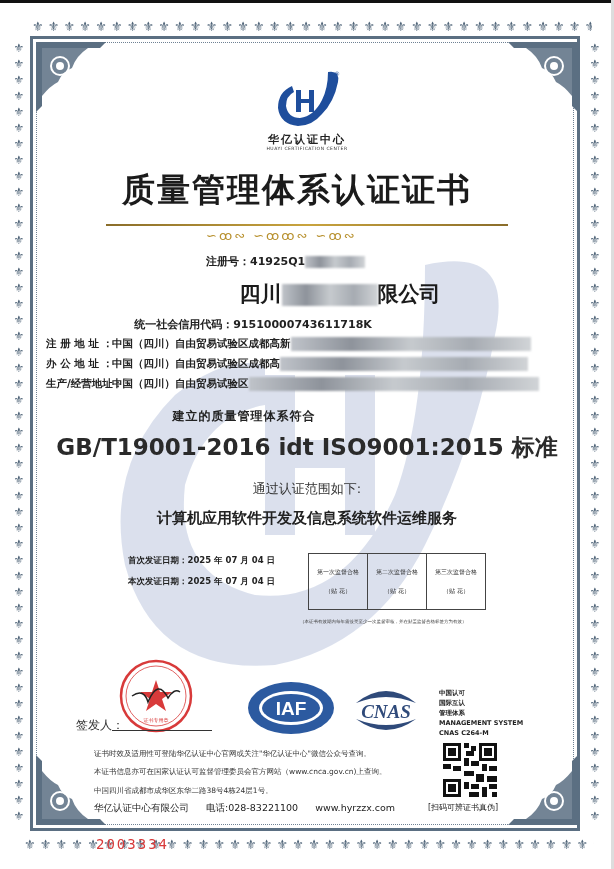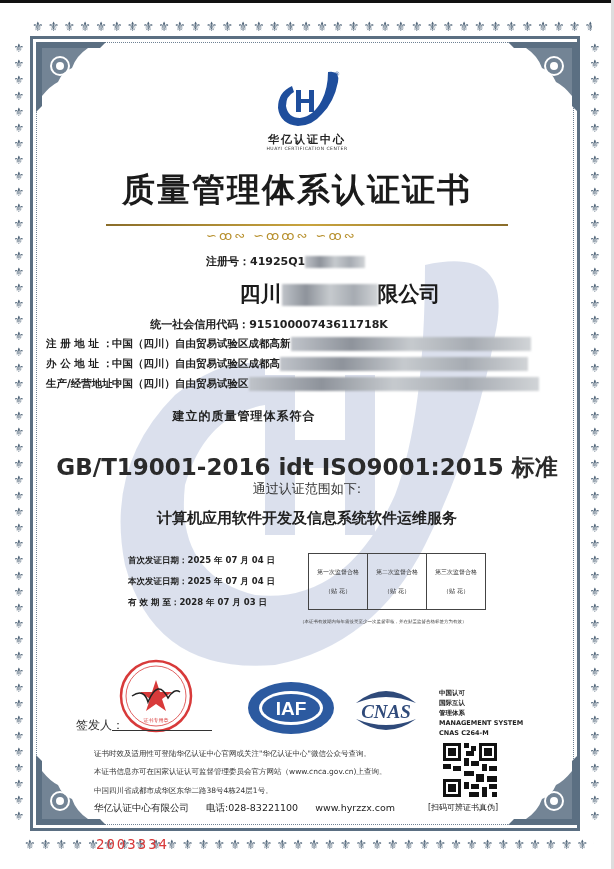"统一社会信用代码：91510000743611718K" .credit { padding-left: 16px -> none }
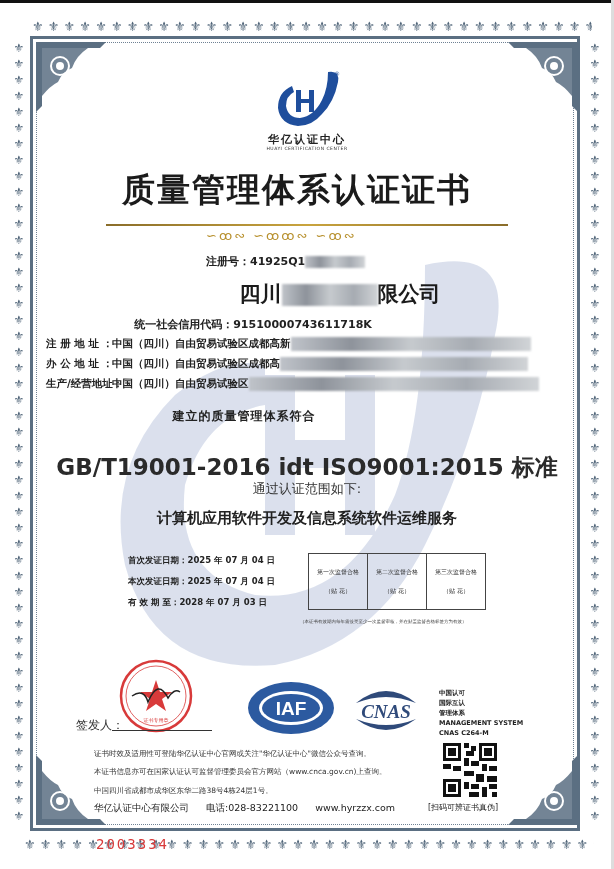"GB/T19001-2016 idt ISO9001:2015 标准" .standard { margin-top: 20px -> none }
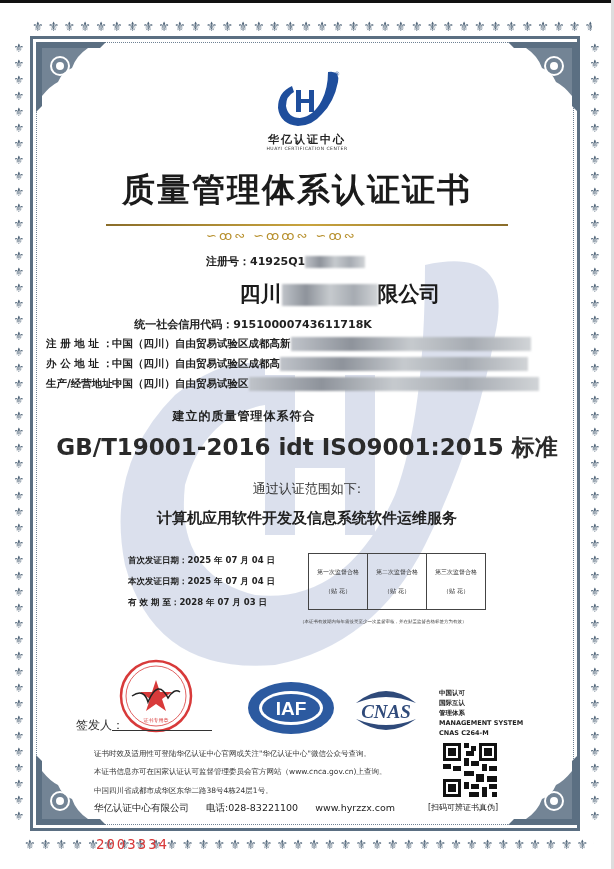"有 效 期 至：2028 年" div { html: <div><span>有 效 期 至：</span><span>2028 年 07 月 03 日</span></div> -> none }
